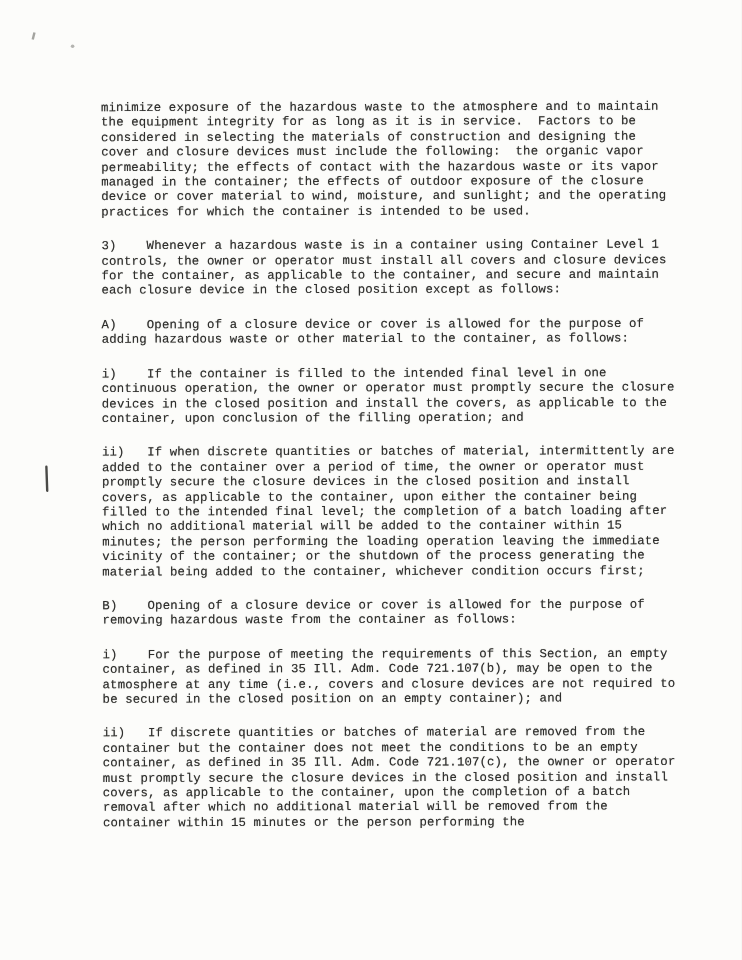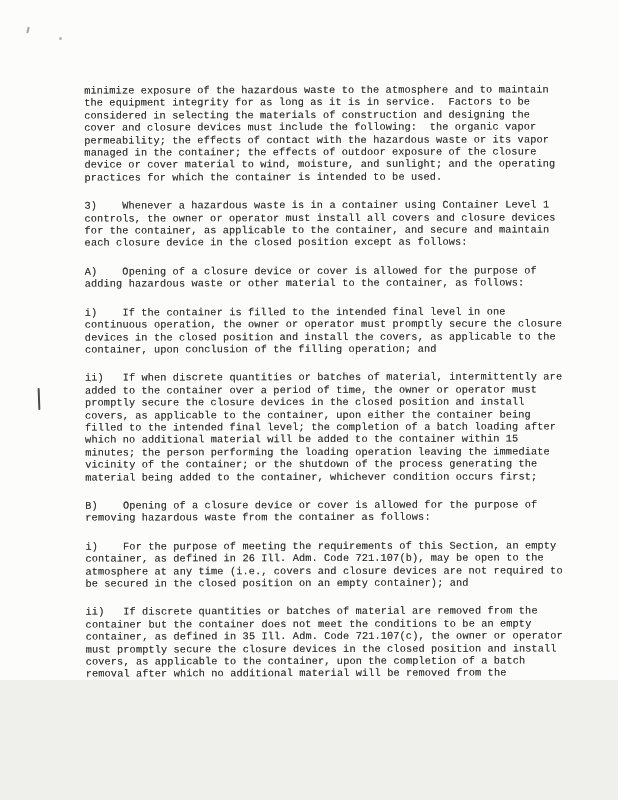"minimize exposure of the hazardous" .page { height: 680px -> 800px }
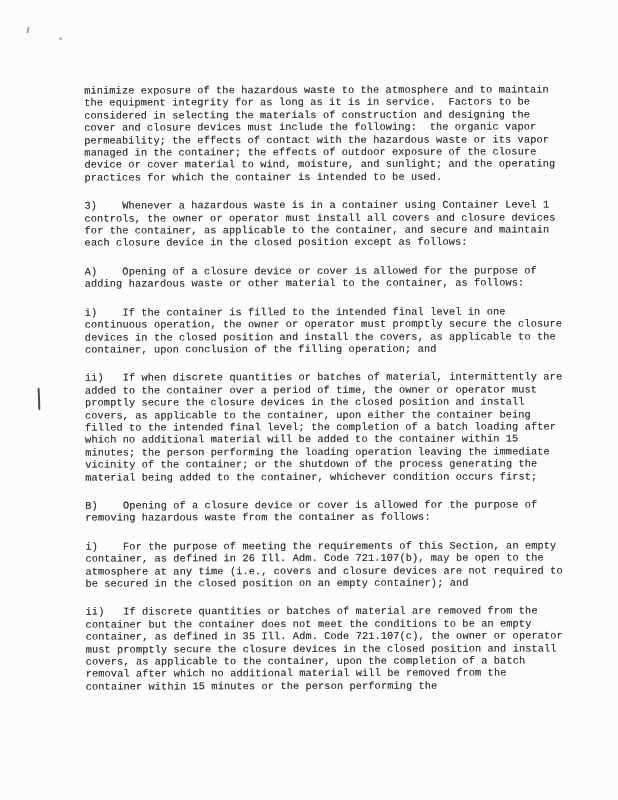"i) For the purpose of" p.para { text: 26 -> 35 }
